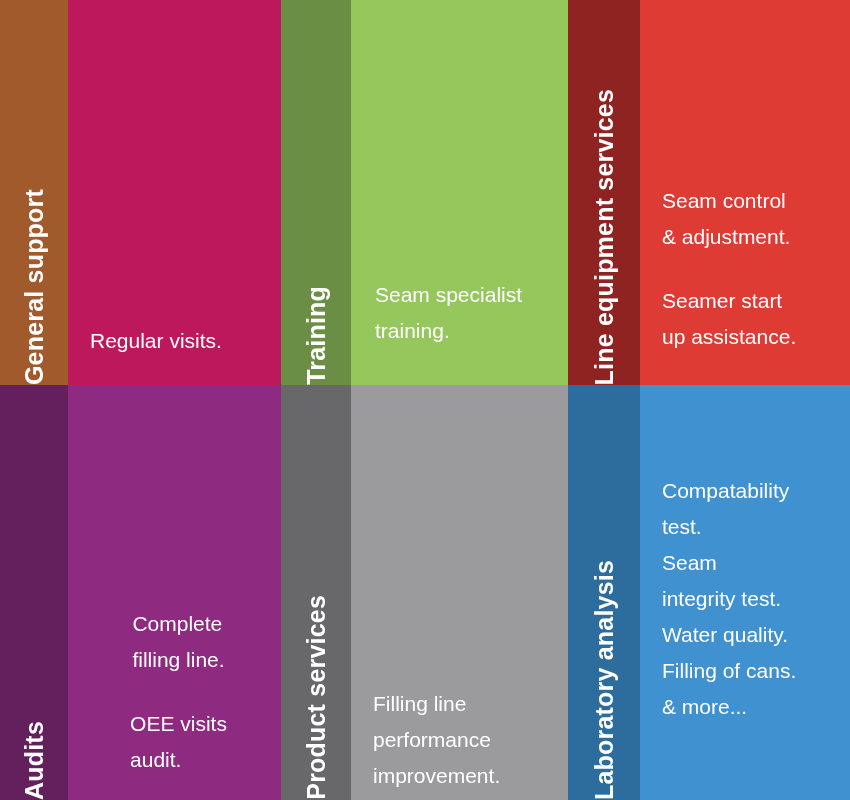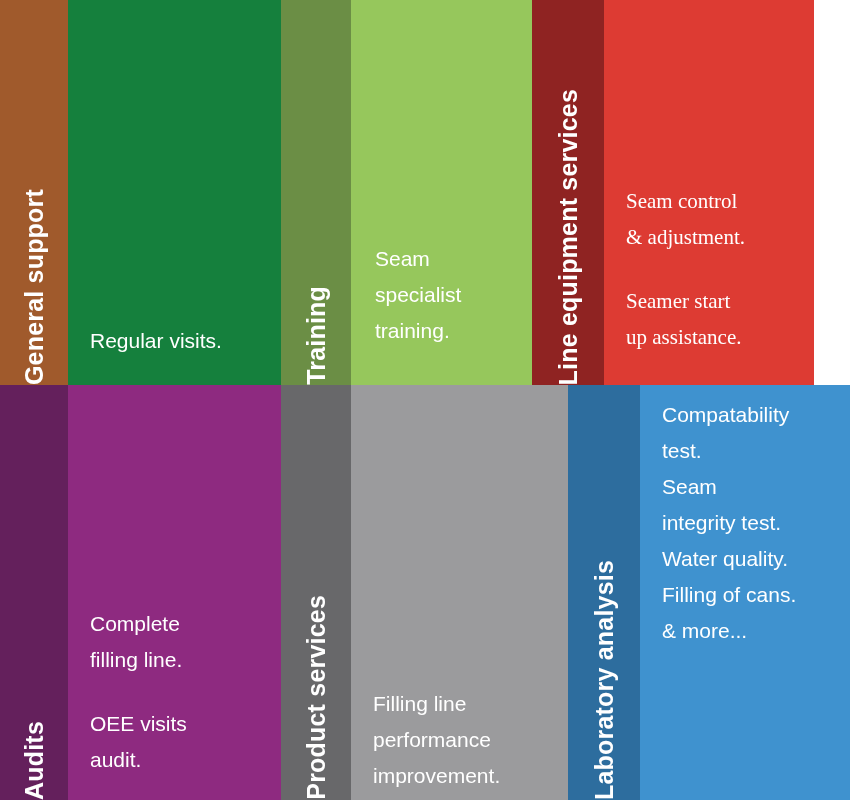"Seam control" div.cell { font-family: Liberation Serif, serif -> none }
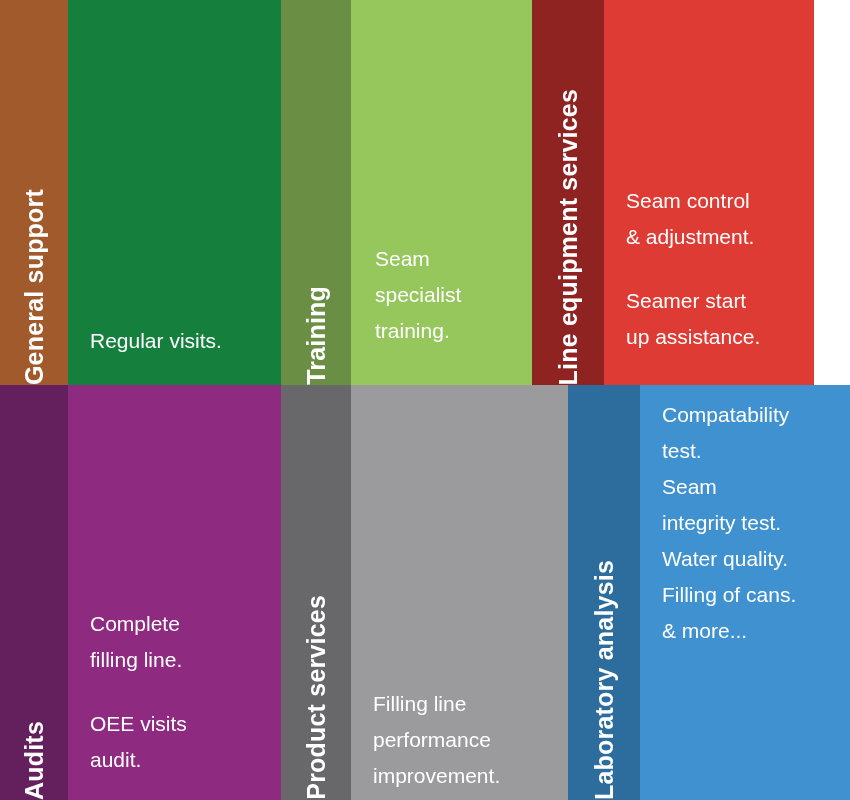"Seam specialist" div.cell { width: 181px -> 217px }
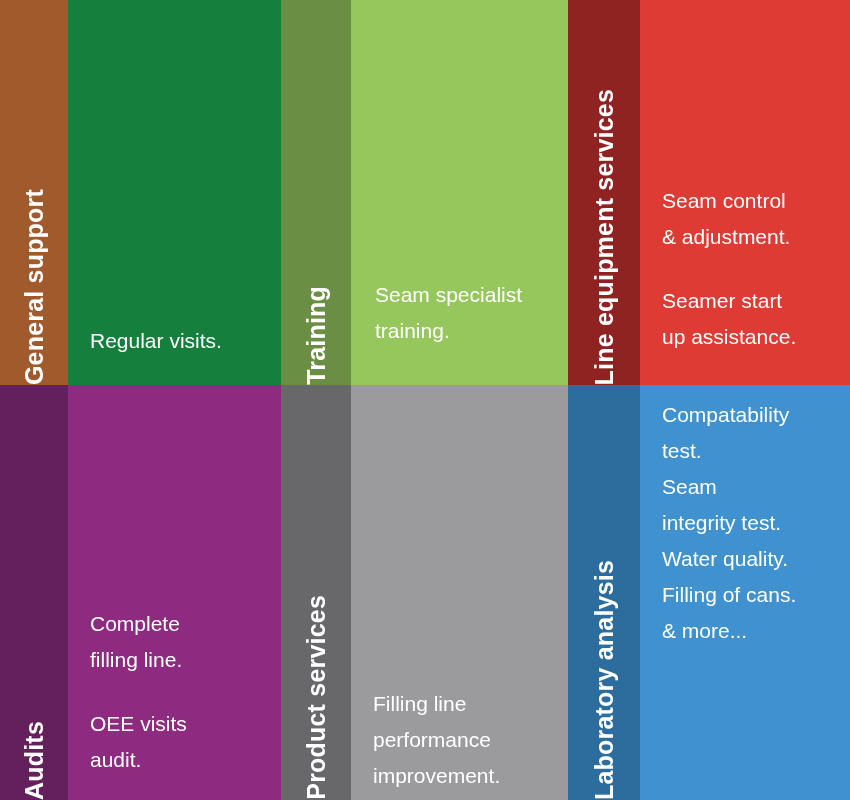"Regular visits." div.cell { background: #15803d -> #be185d }
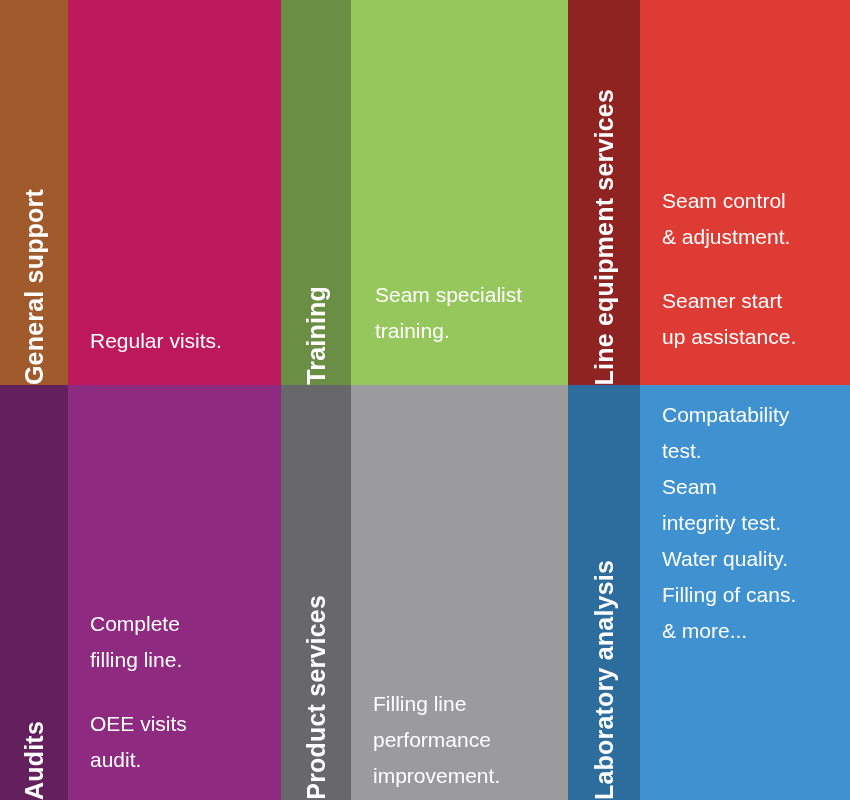"Compatability" .spread { justify-content: flex-start -> center }
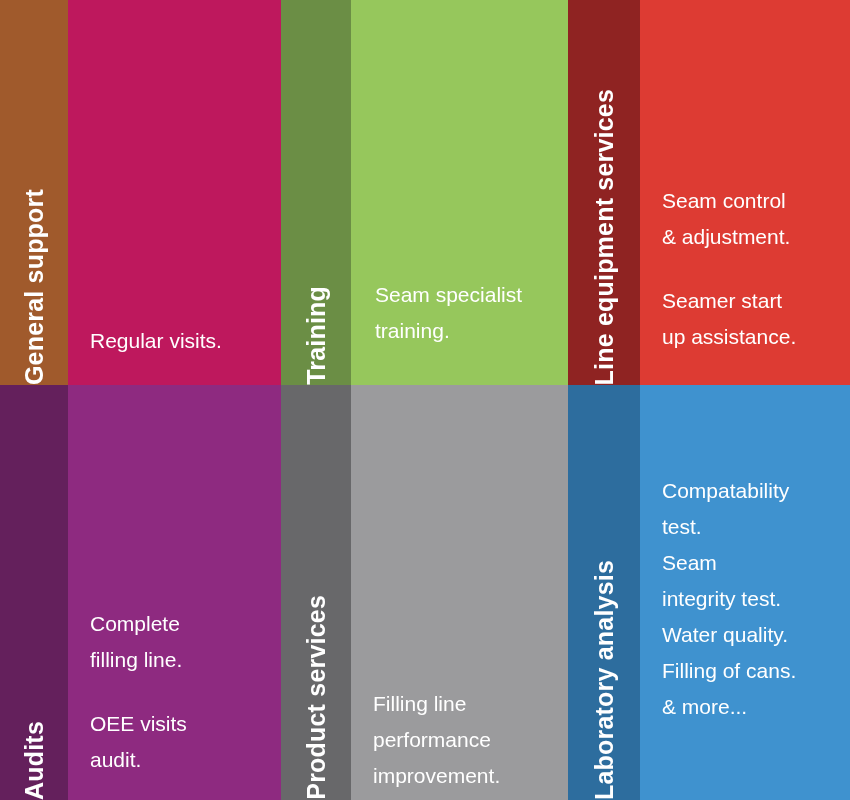"Complete" div.cell { align-items: none -> center }
